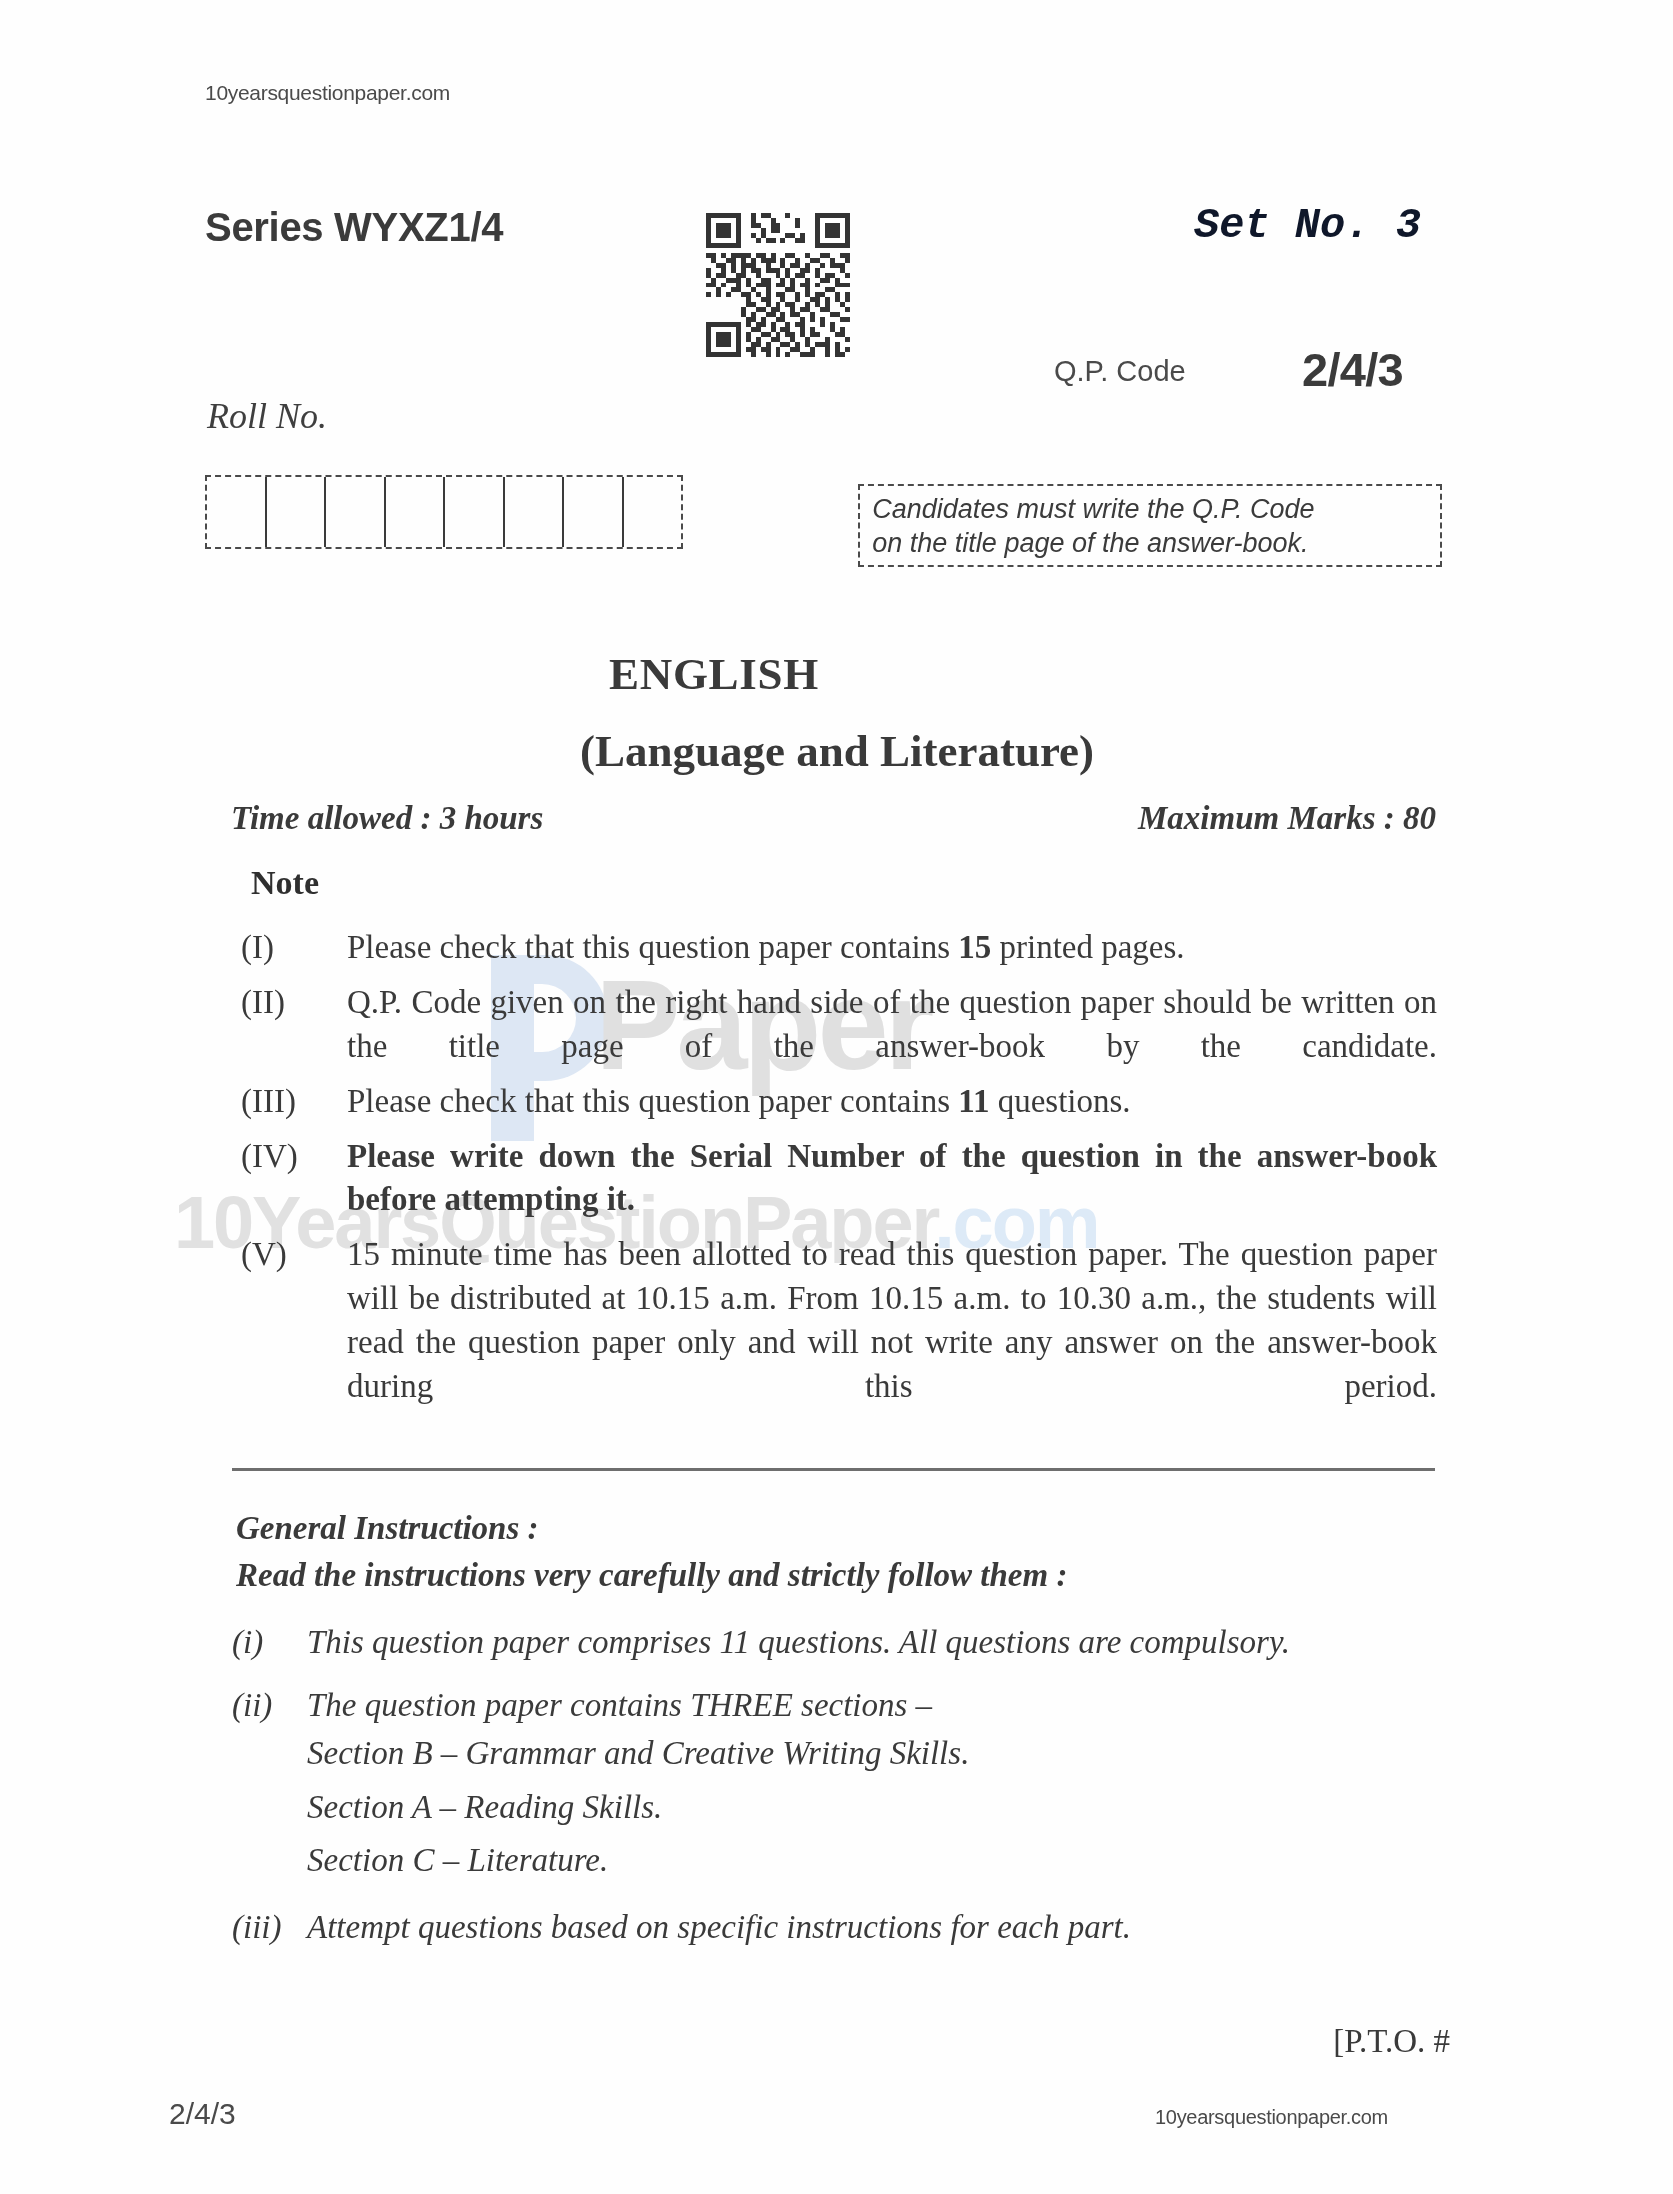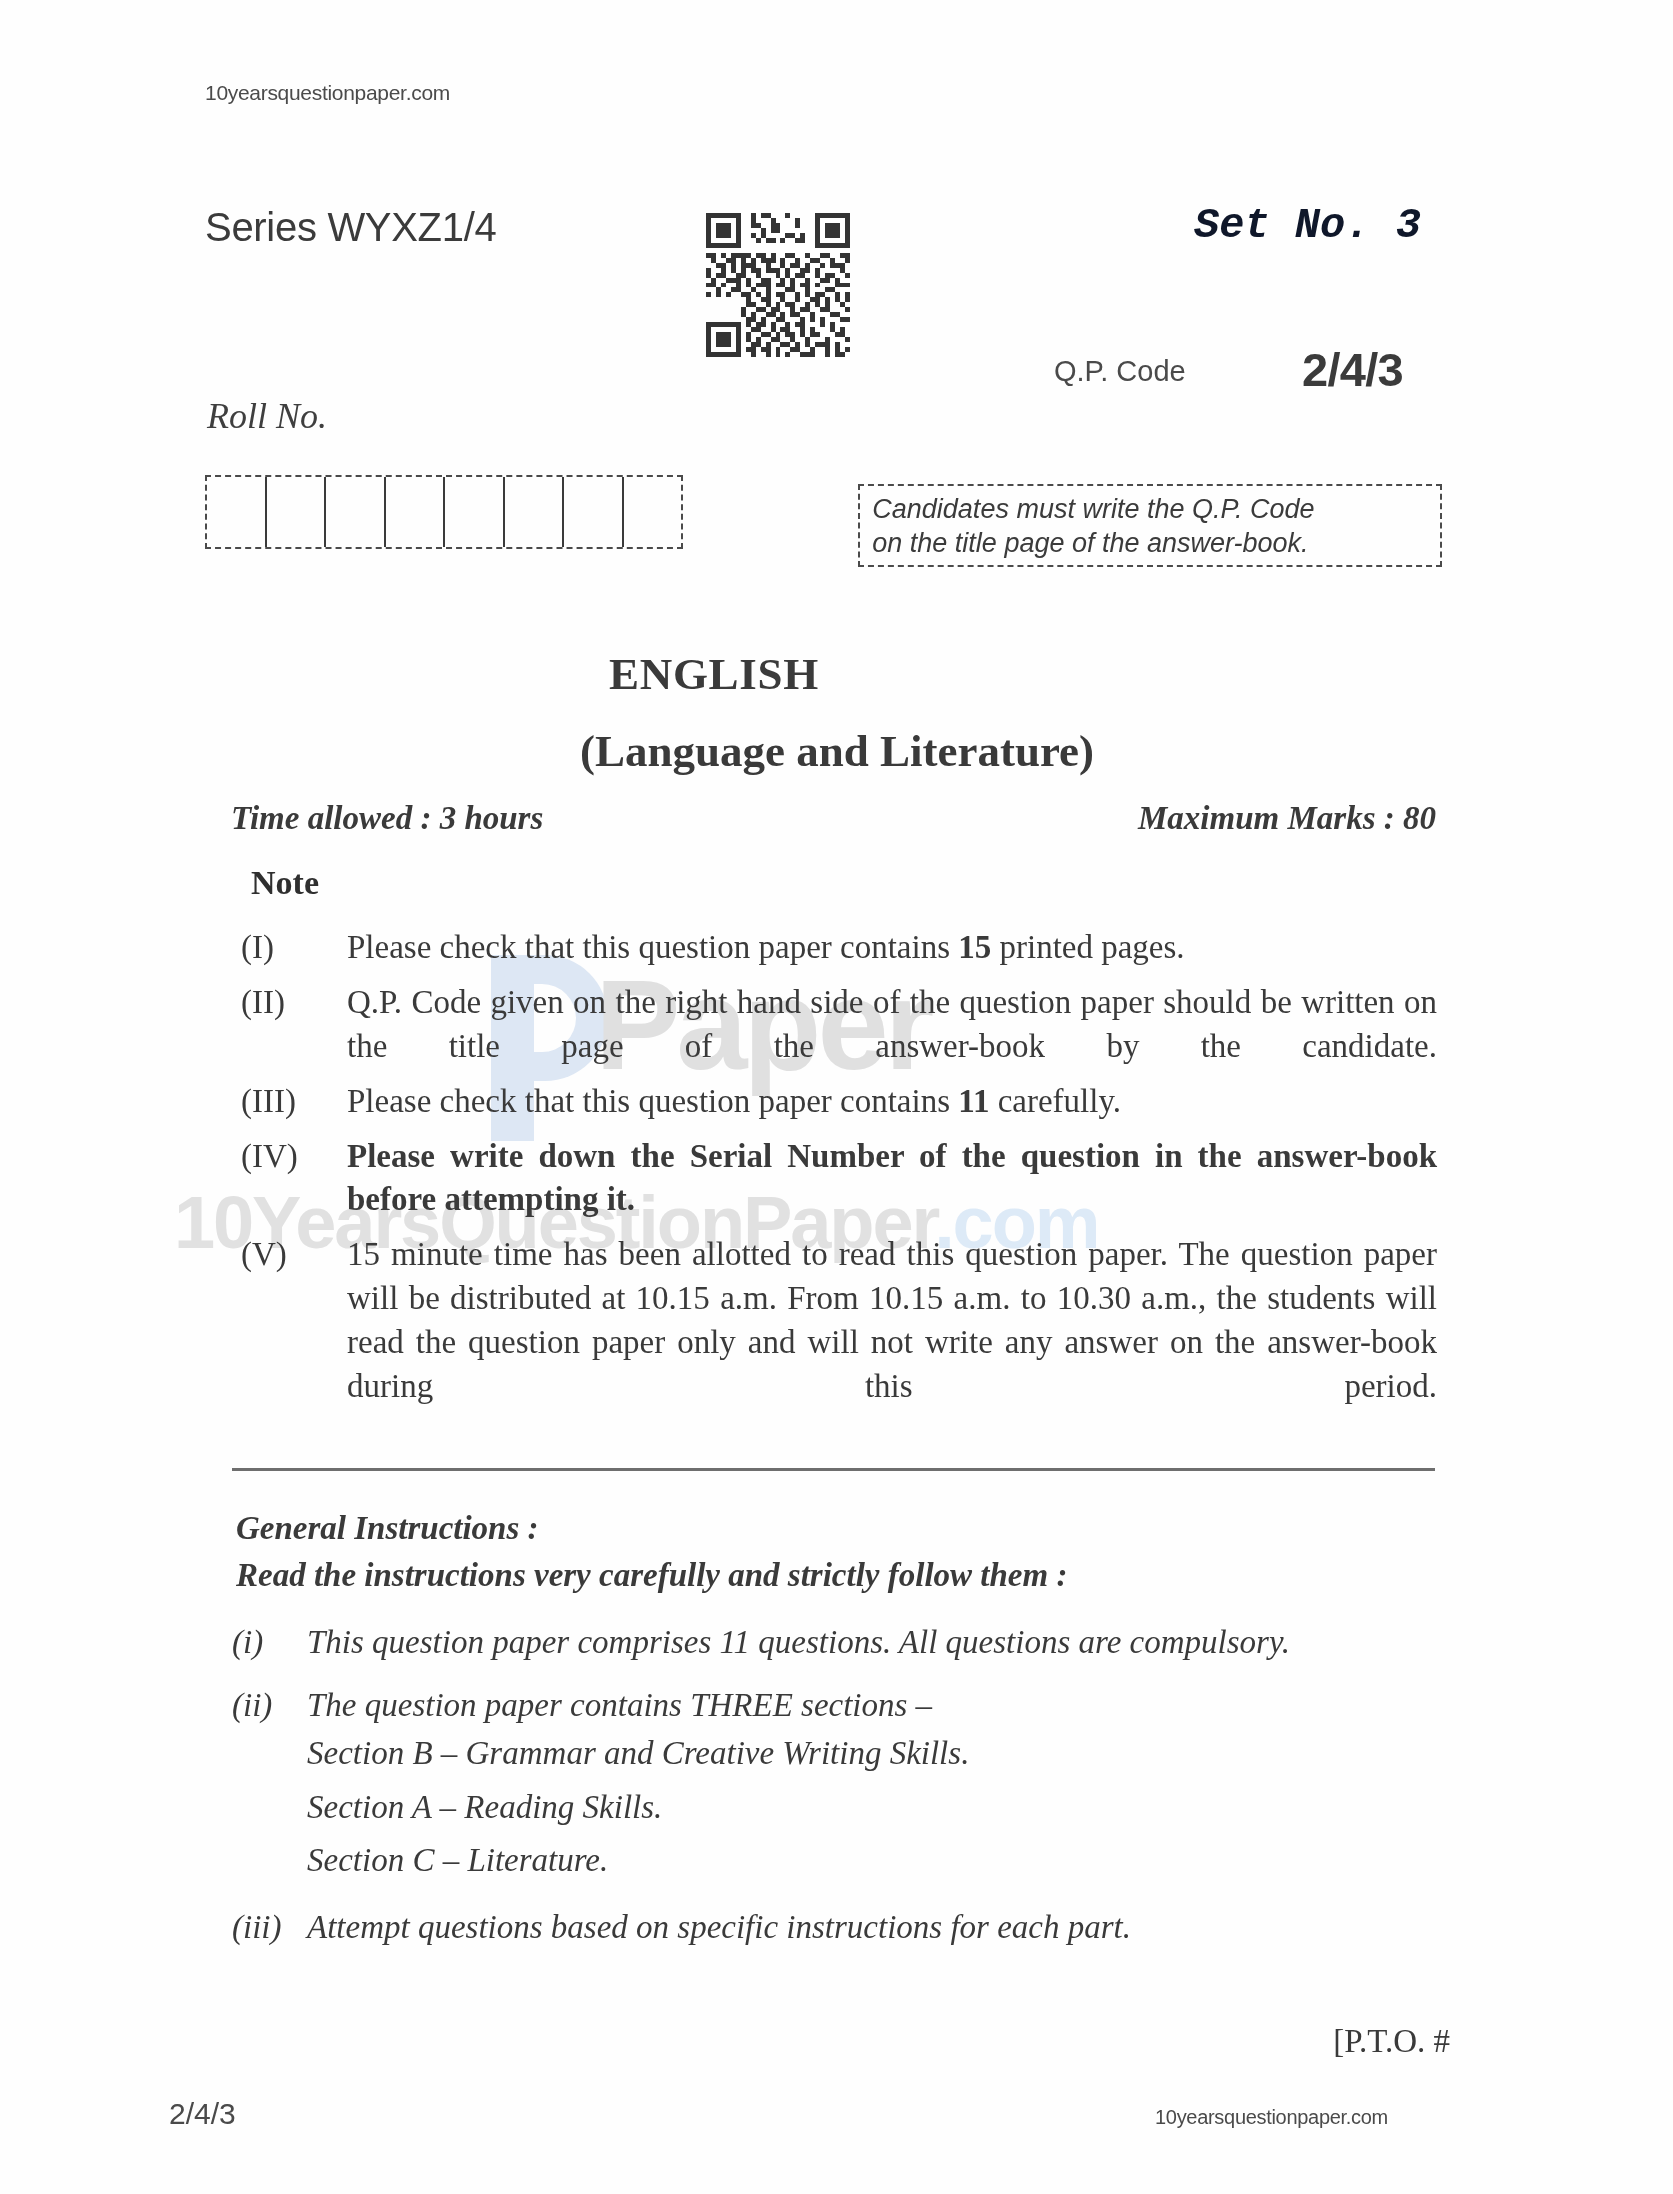"Series WYXZ1/4" .series { font-weight: 400 -> 700 }
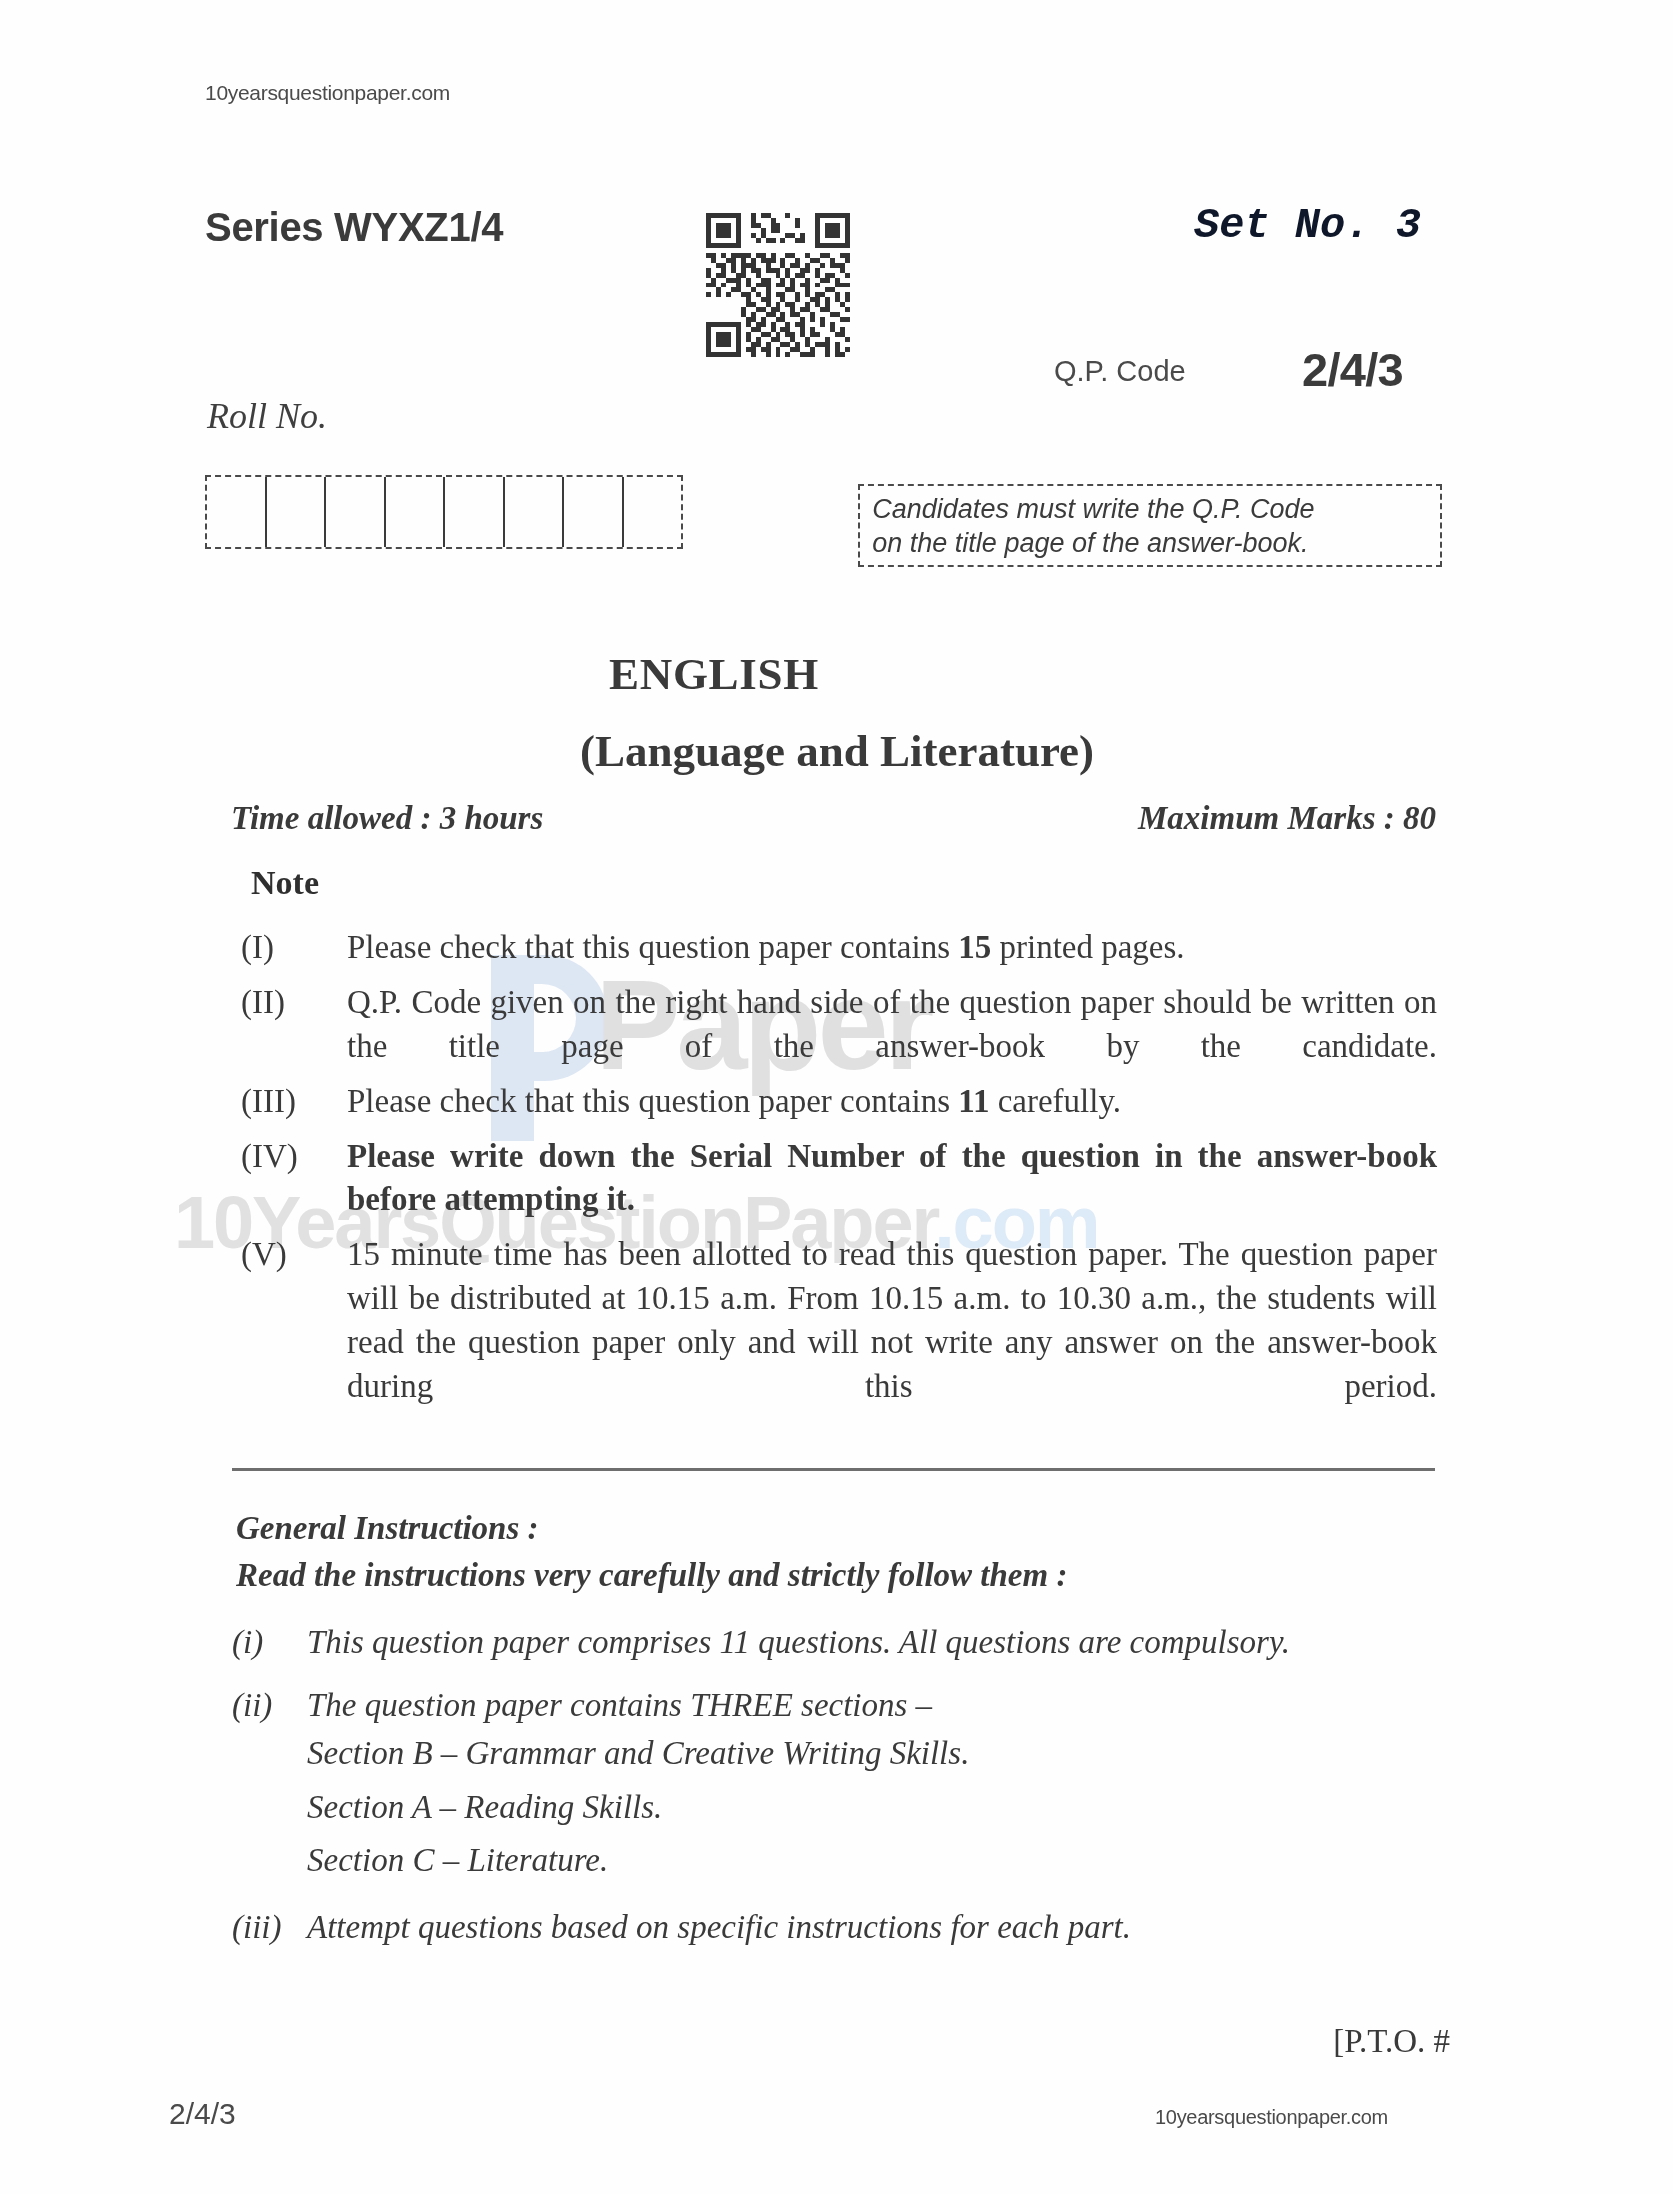"carefully." span { text: carefully -> questions }
